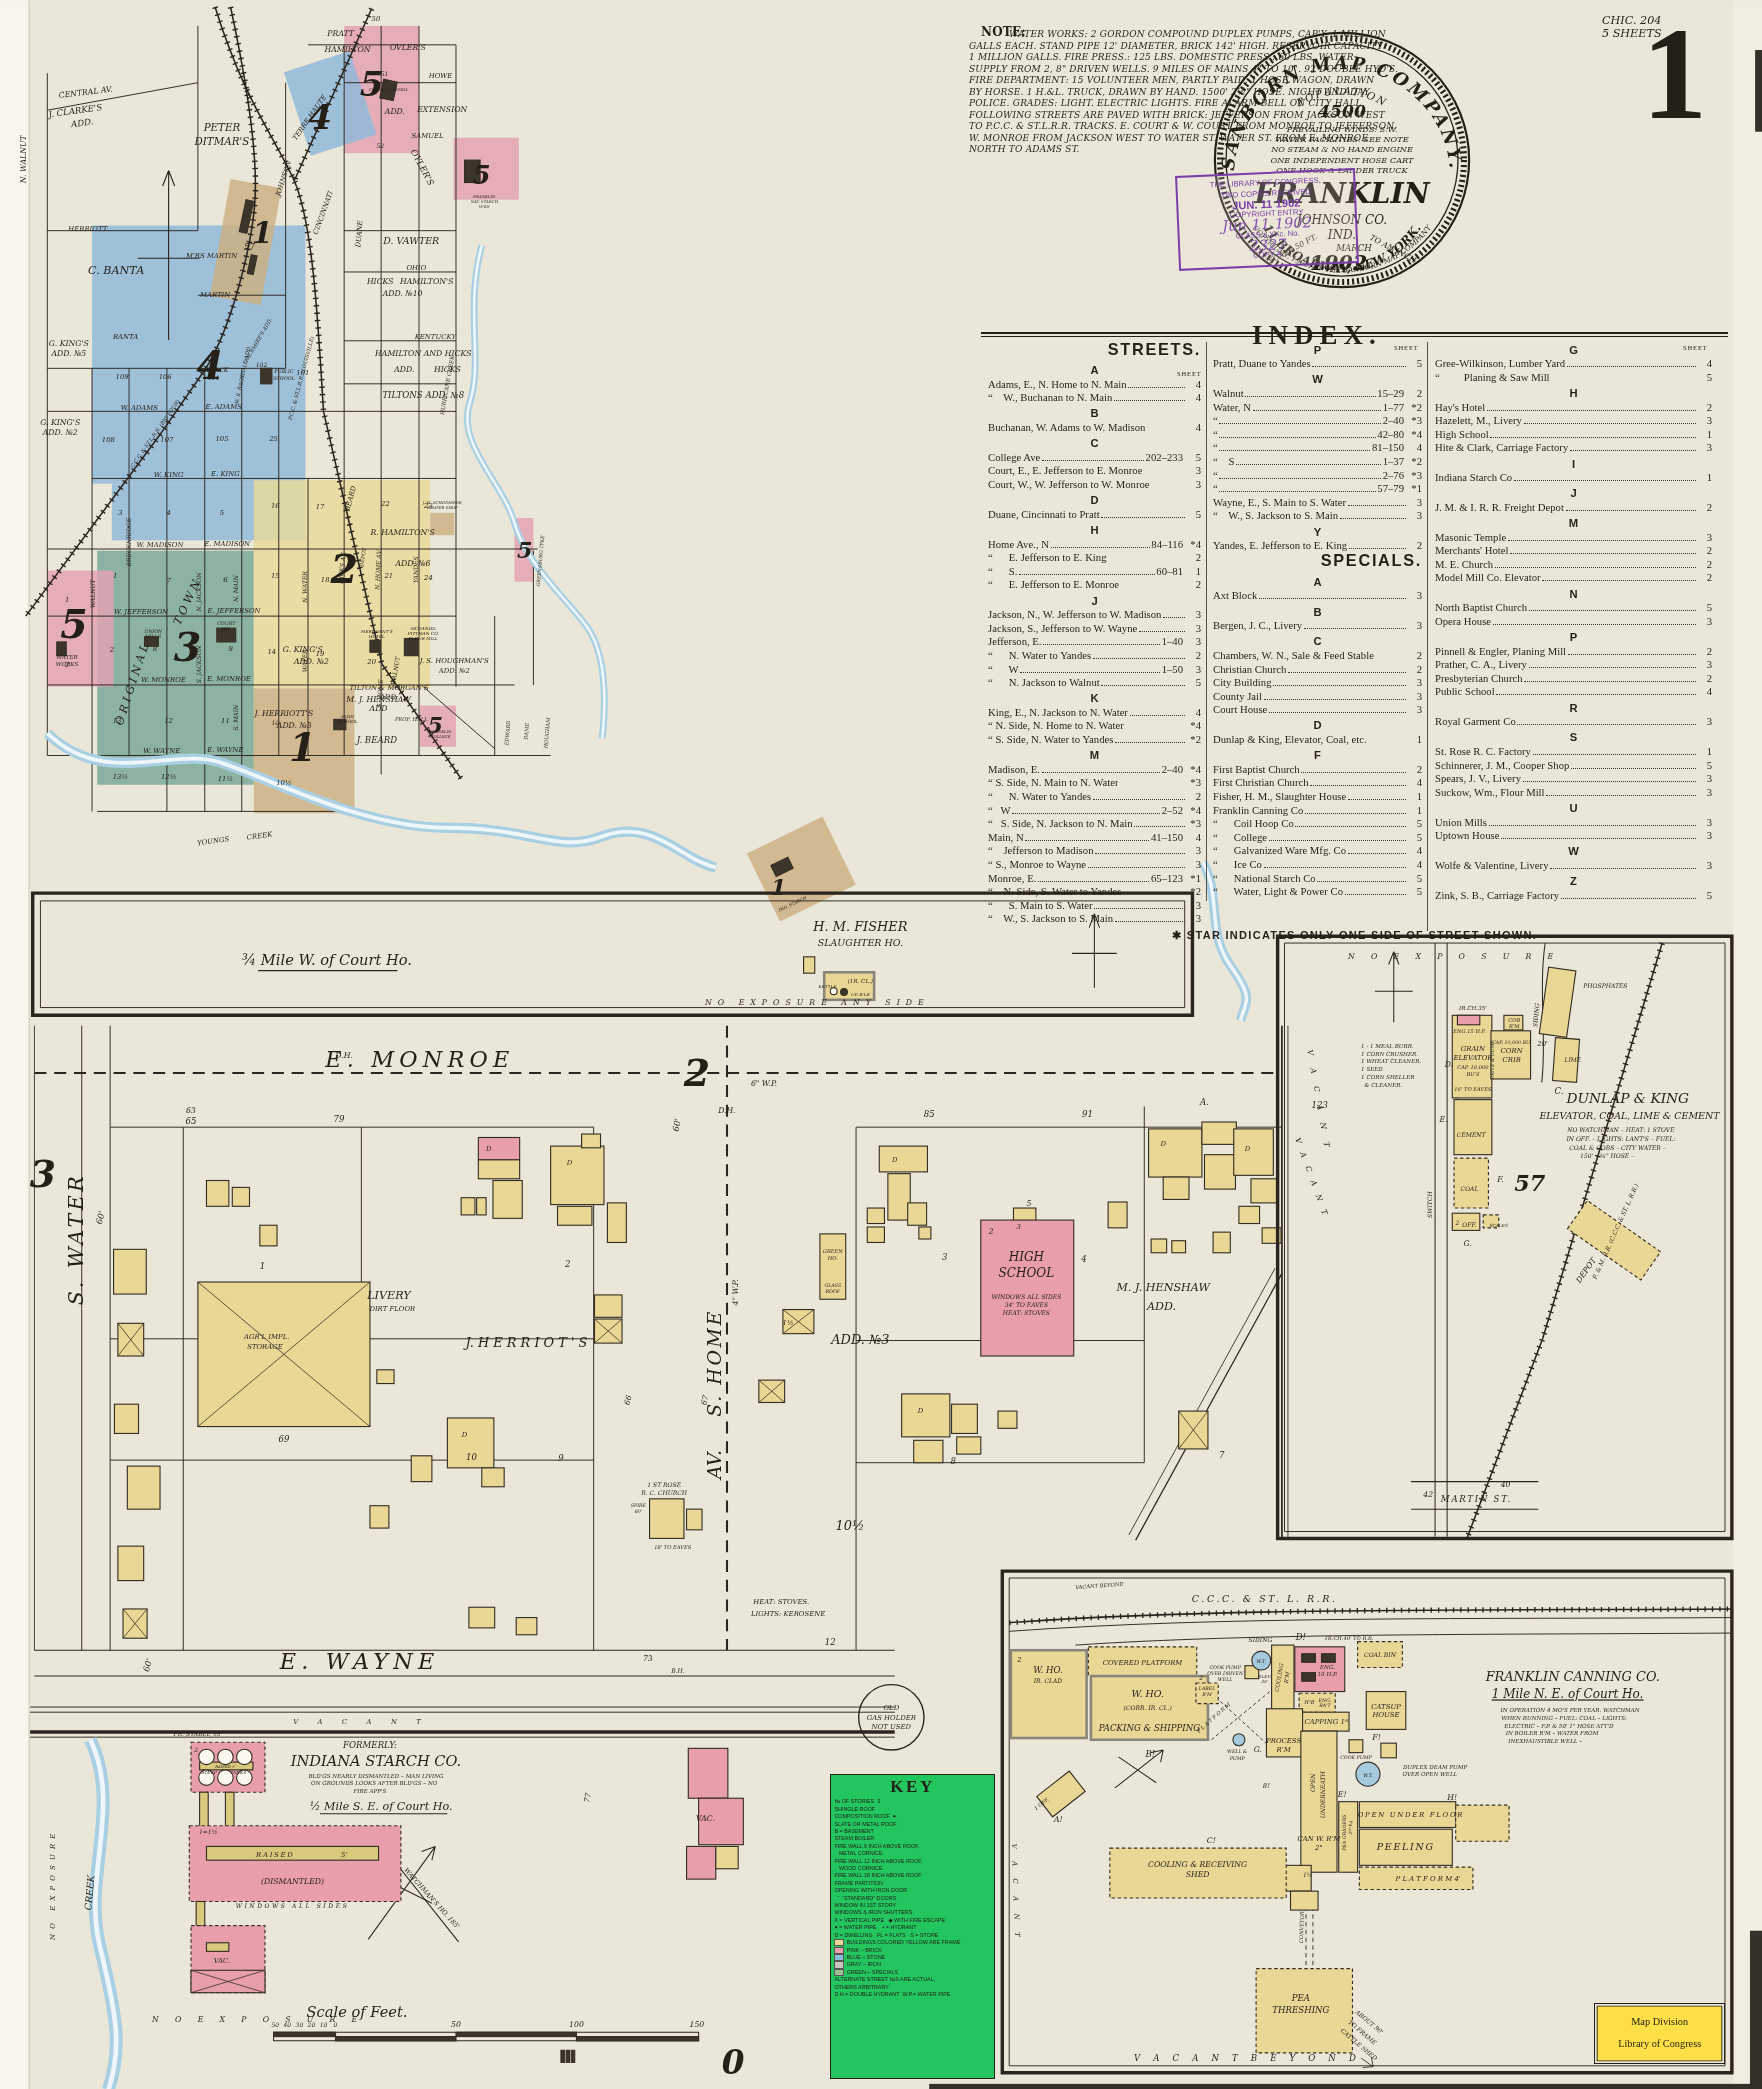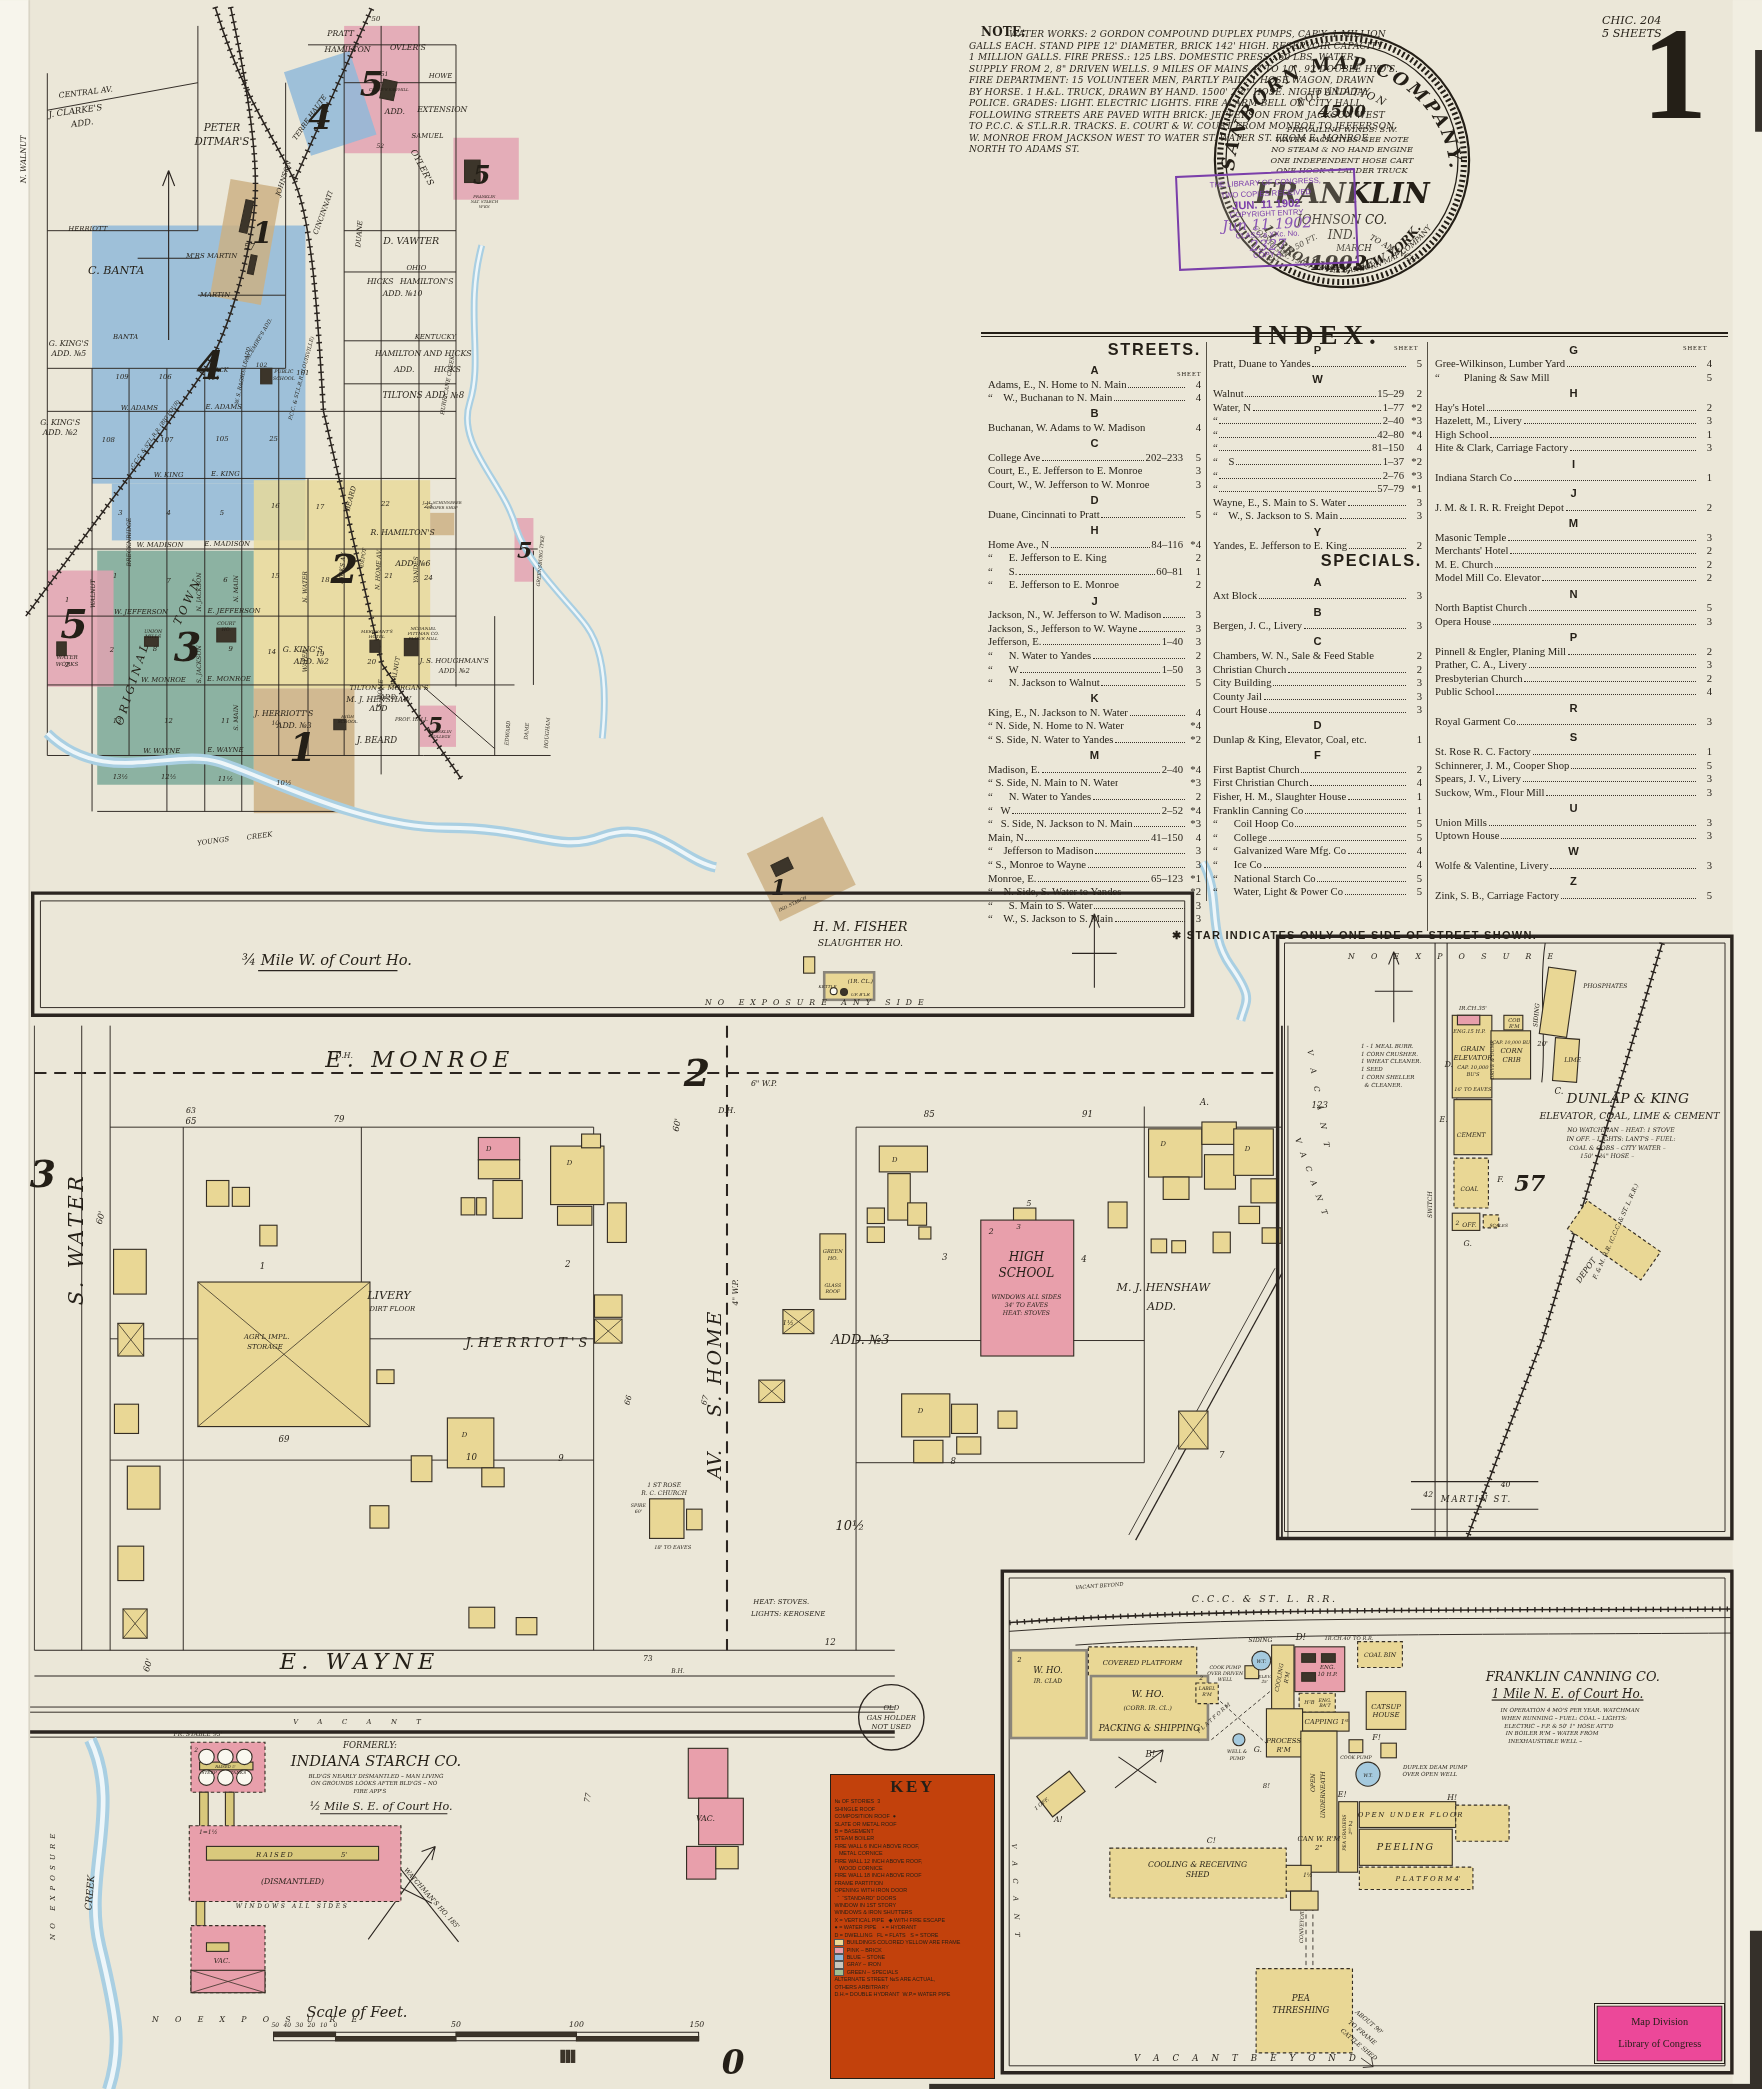"KEY" .keybox { background: #c2410c -> #22c55e }
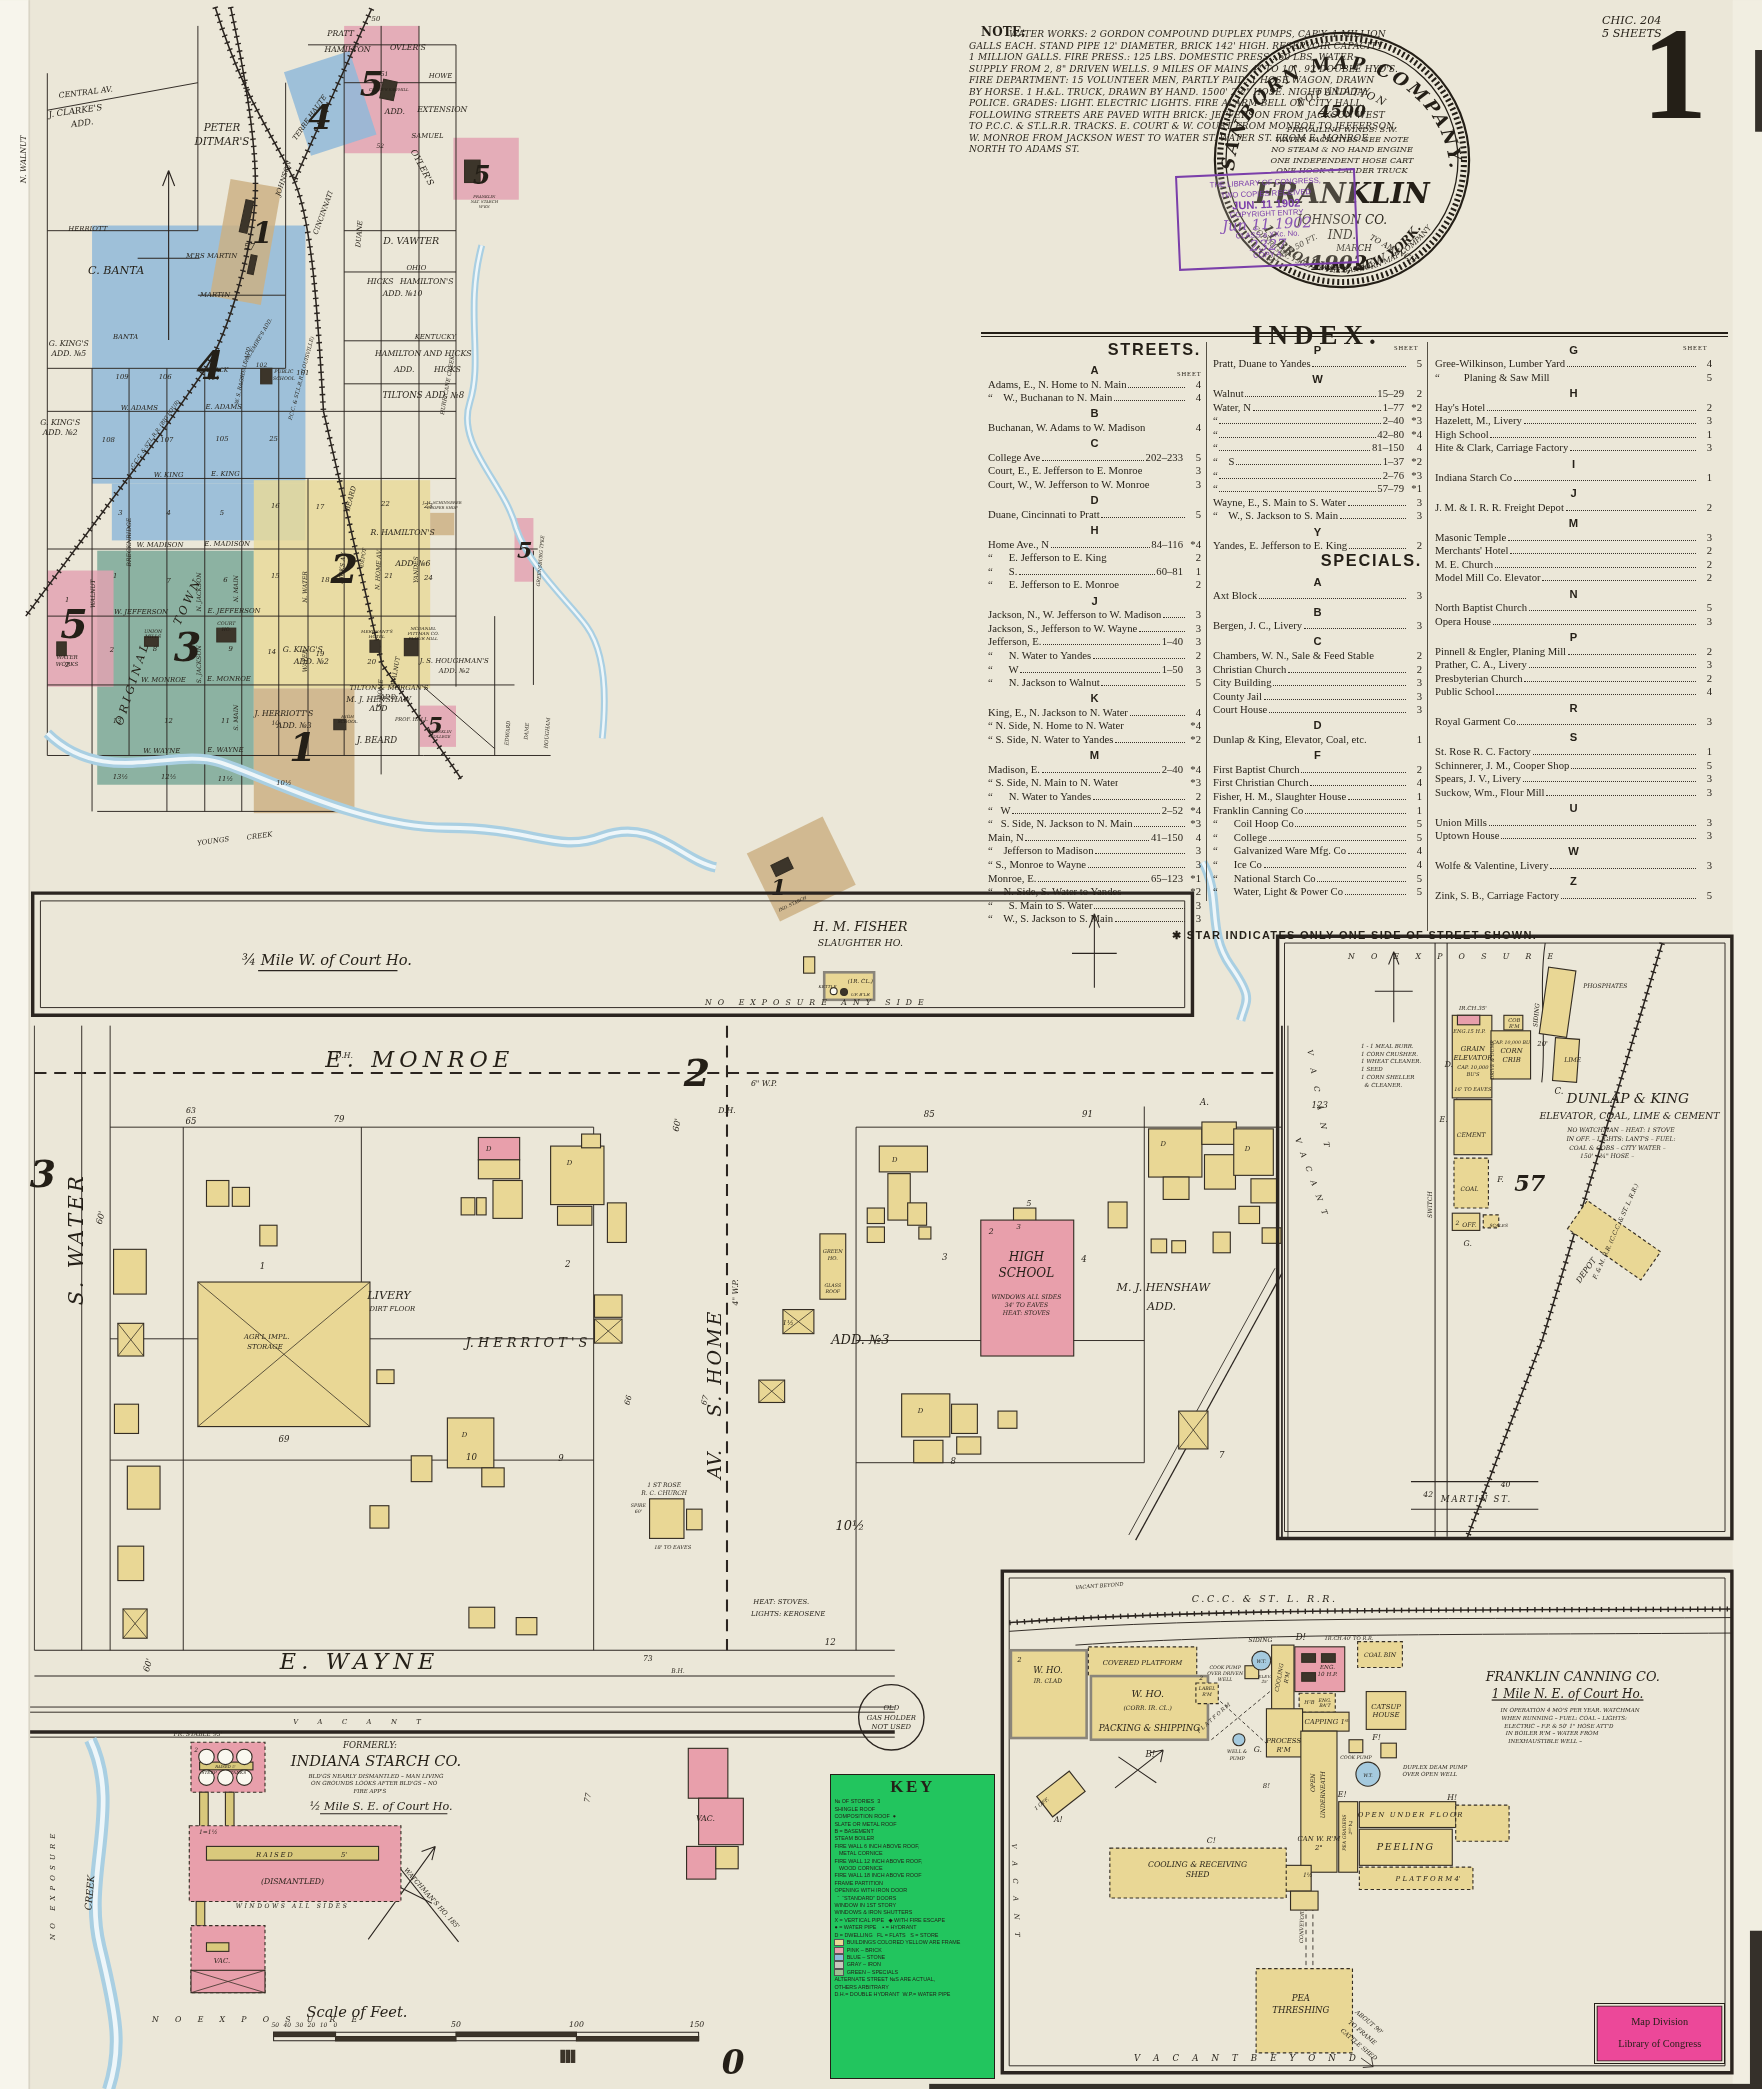"Map Division" .mapdiv { background: #ec4899 -> #fde047 }
